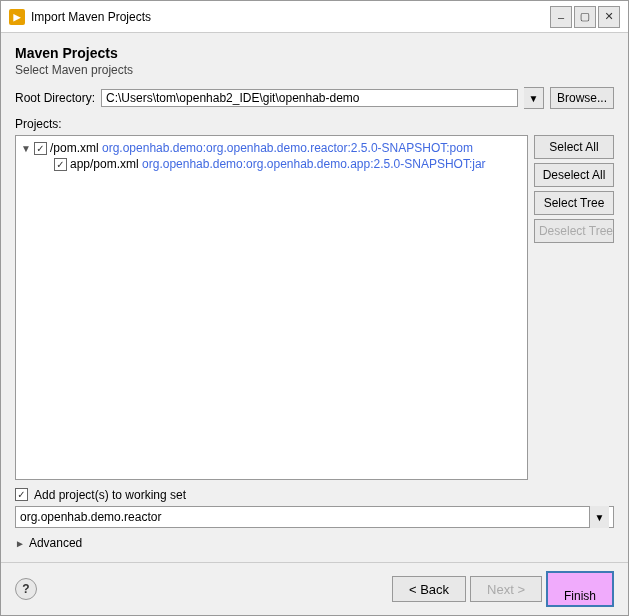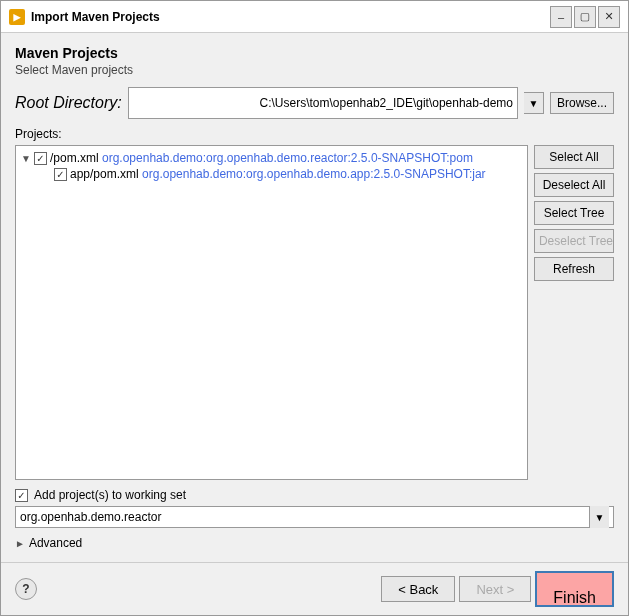"Import Maven Projects" .title-bar-text { font-weight: bold -> normal }
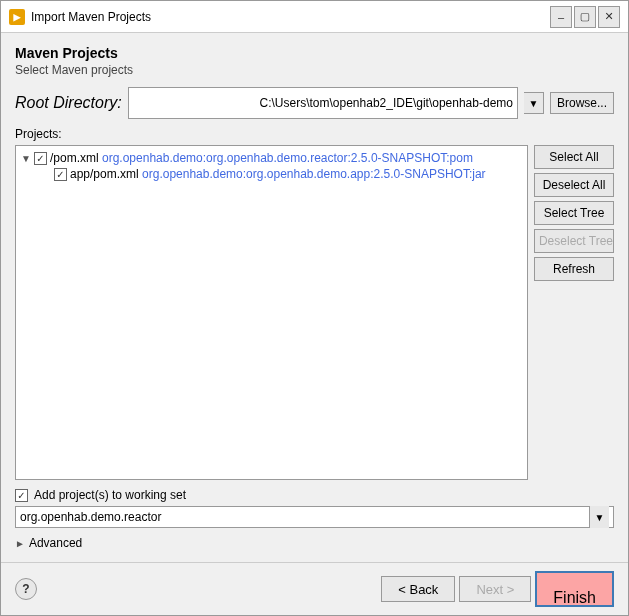"Root Directory:" .root-dir-label { font-size: 16px -> 12px; font-style: italic -> none }
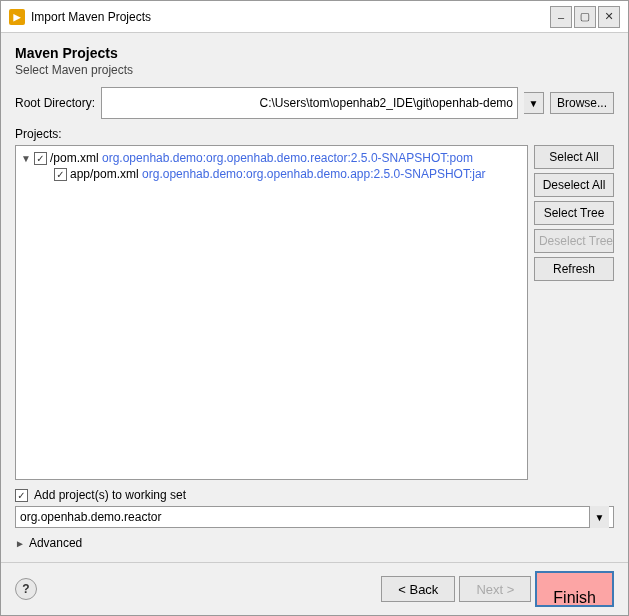"C:\Users\tom\openhab2_IDE\git\openhab-de" .root-dir-input { height: 32px -> 18px; text-align: right -> none }
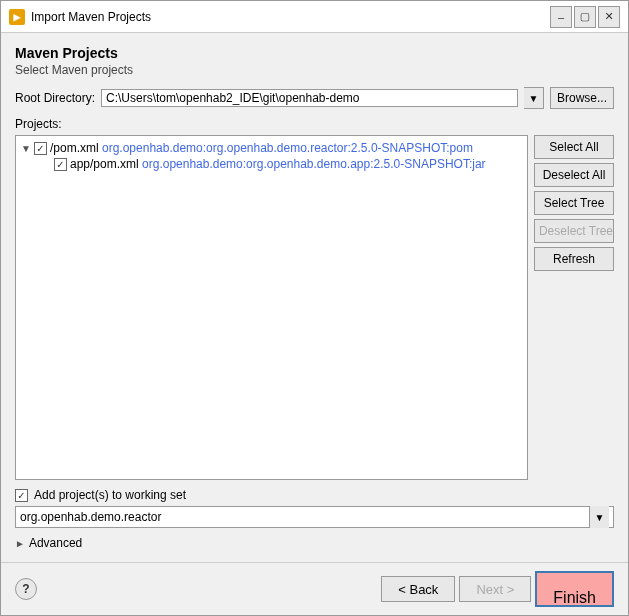"Refresh" button.side-btn { html: <button>Refresh</button> -> none }
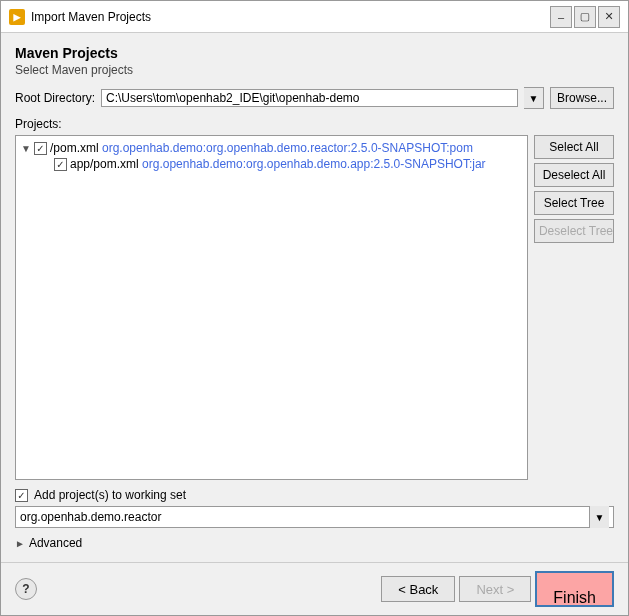"Add project(s) to working set" .working-set-row { align-items: center -> flex-start }
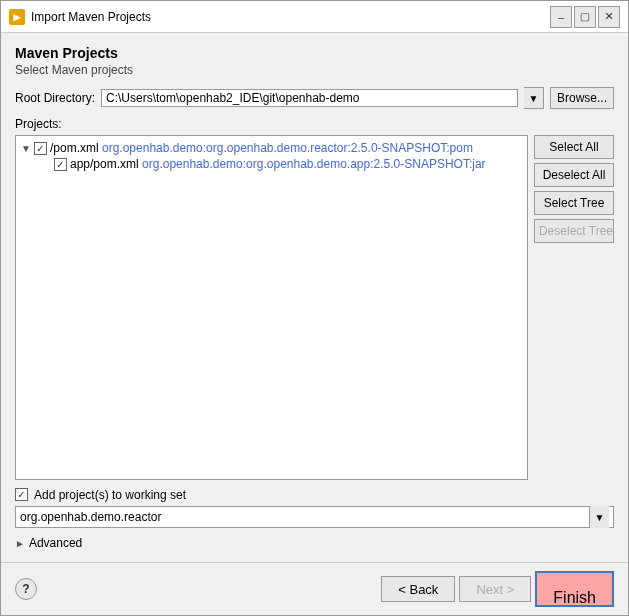"Finish" .finish-btn { background: #fca5a5 -> #f0abfc; font-size: 16px -> 12px }
